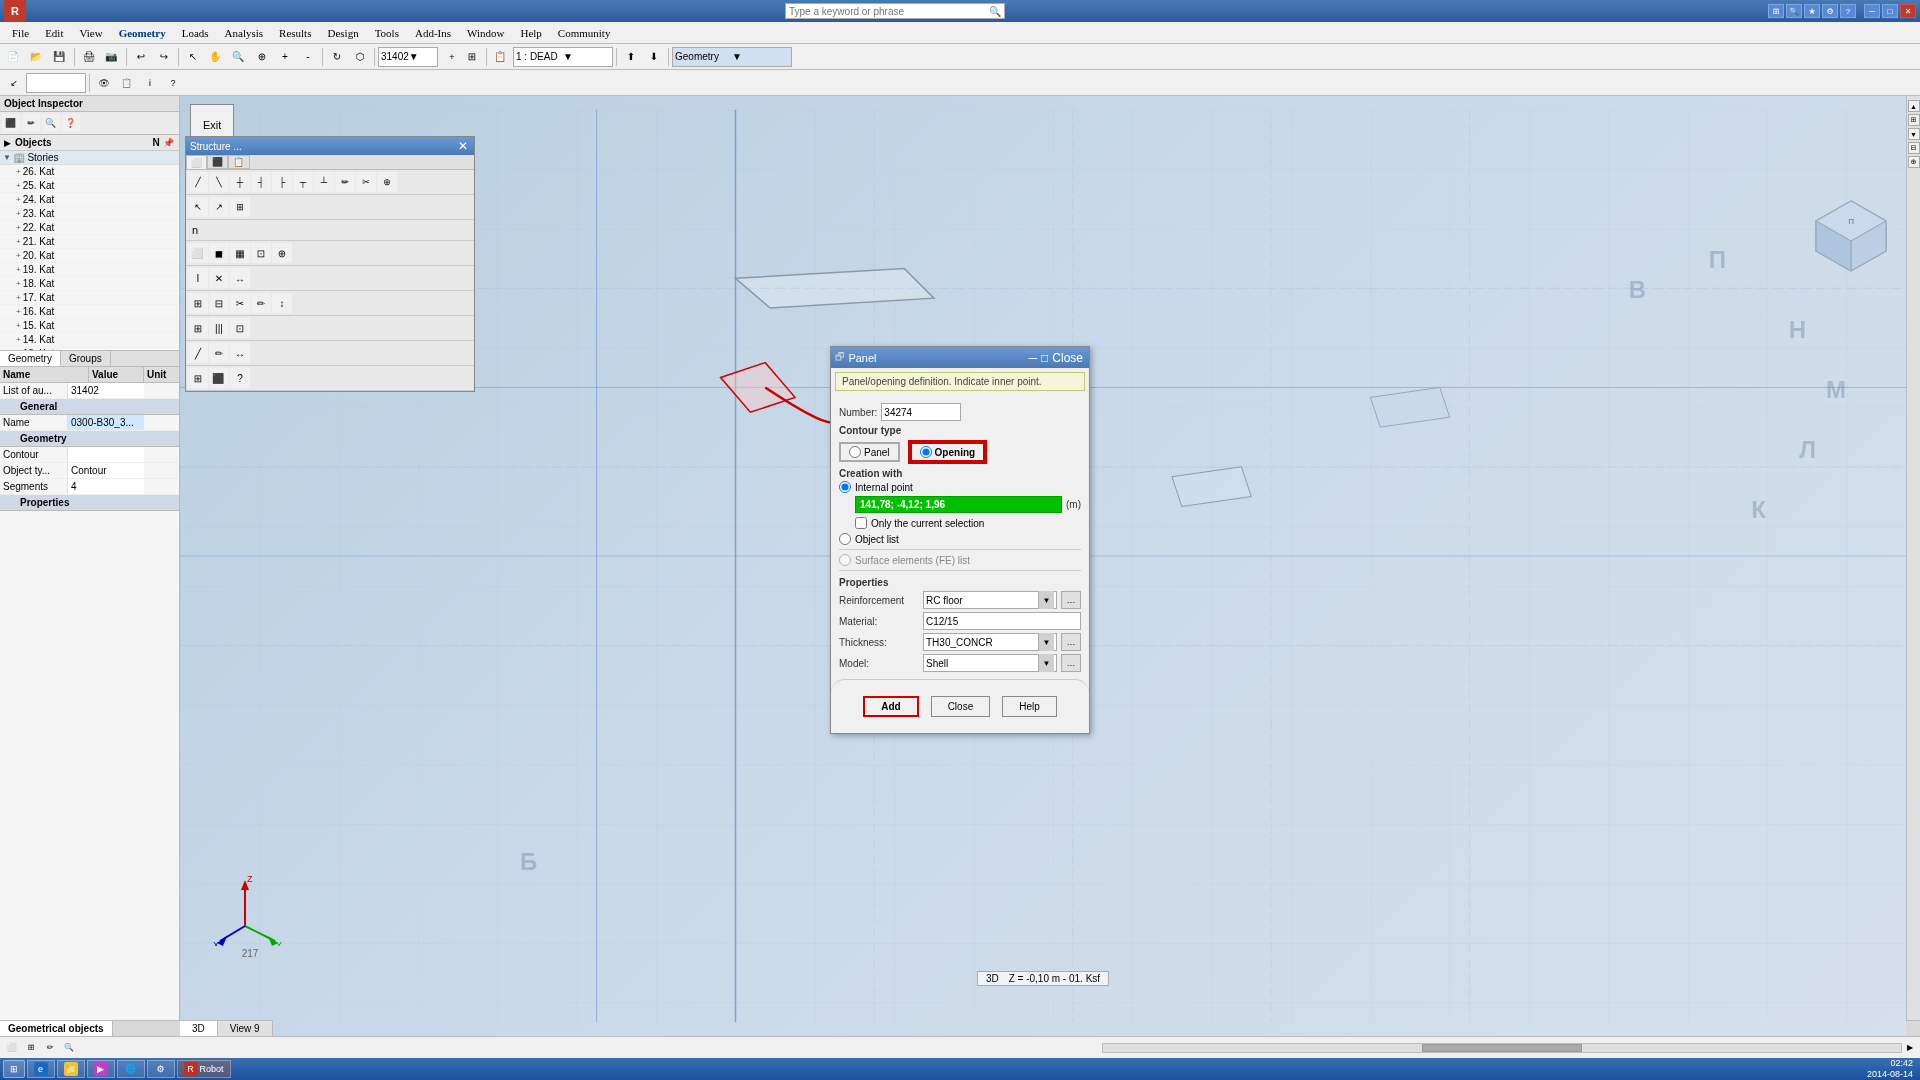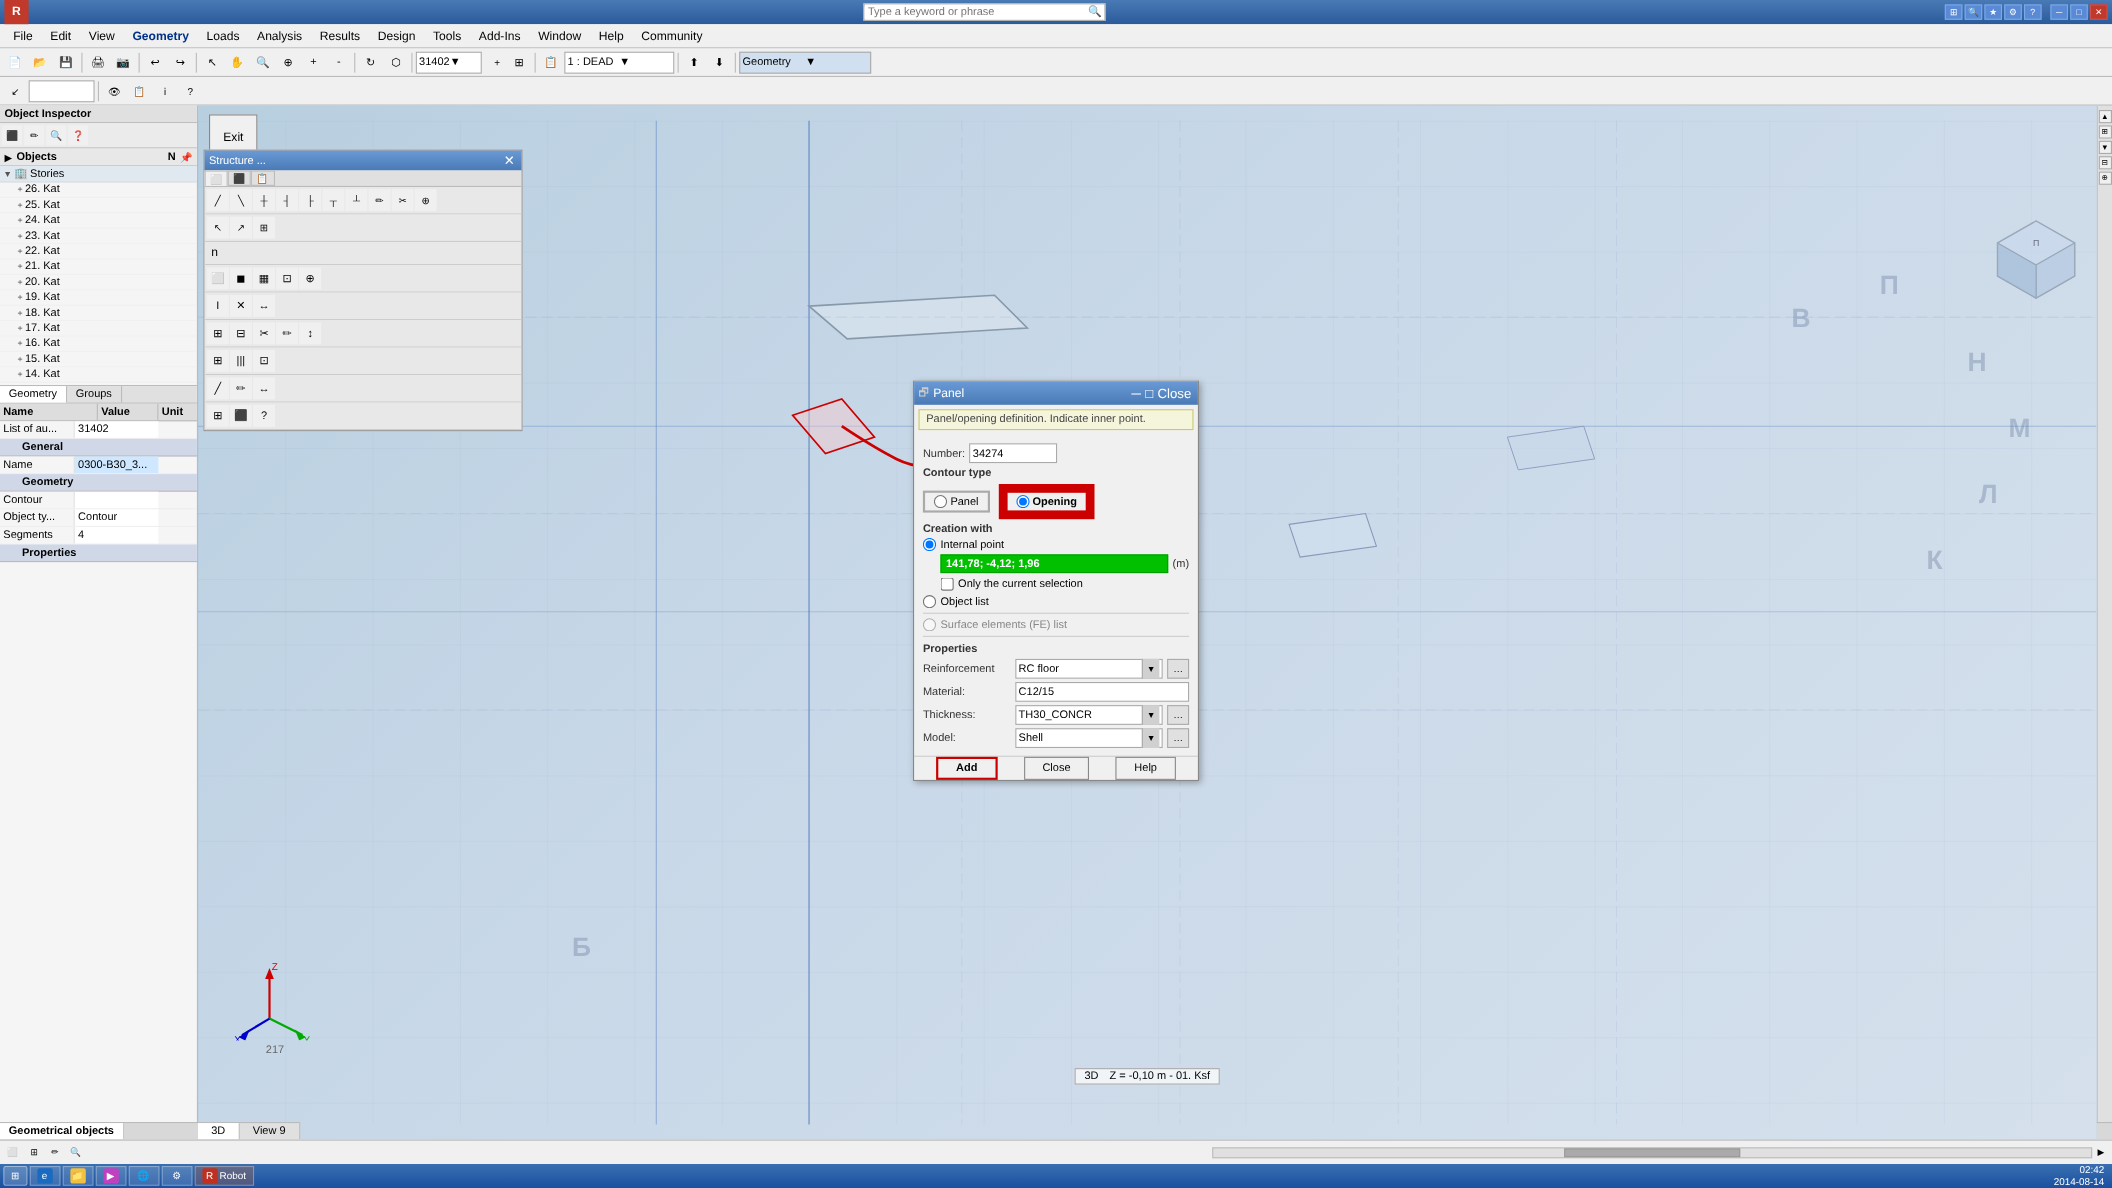"File" #menubar .menu-item { font-family: none -> Liberation Serif, serif }
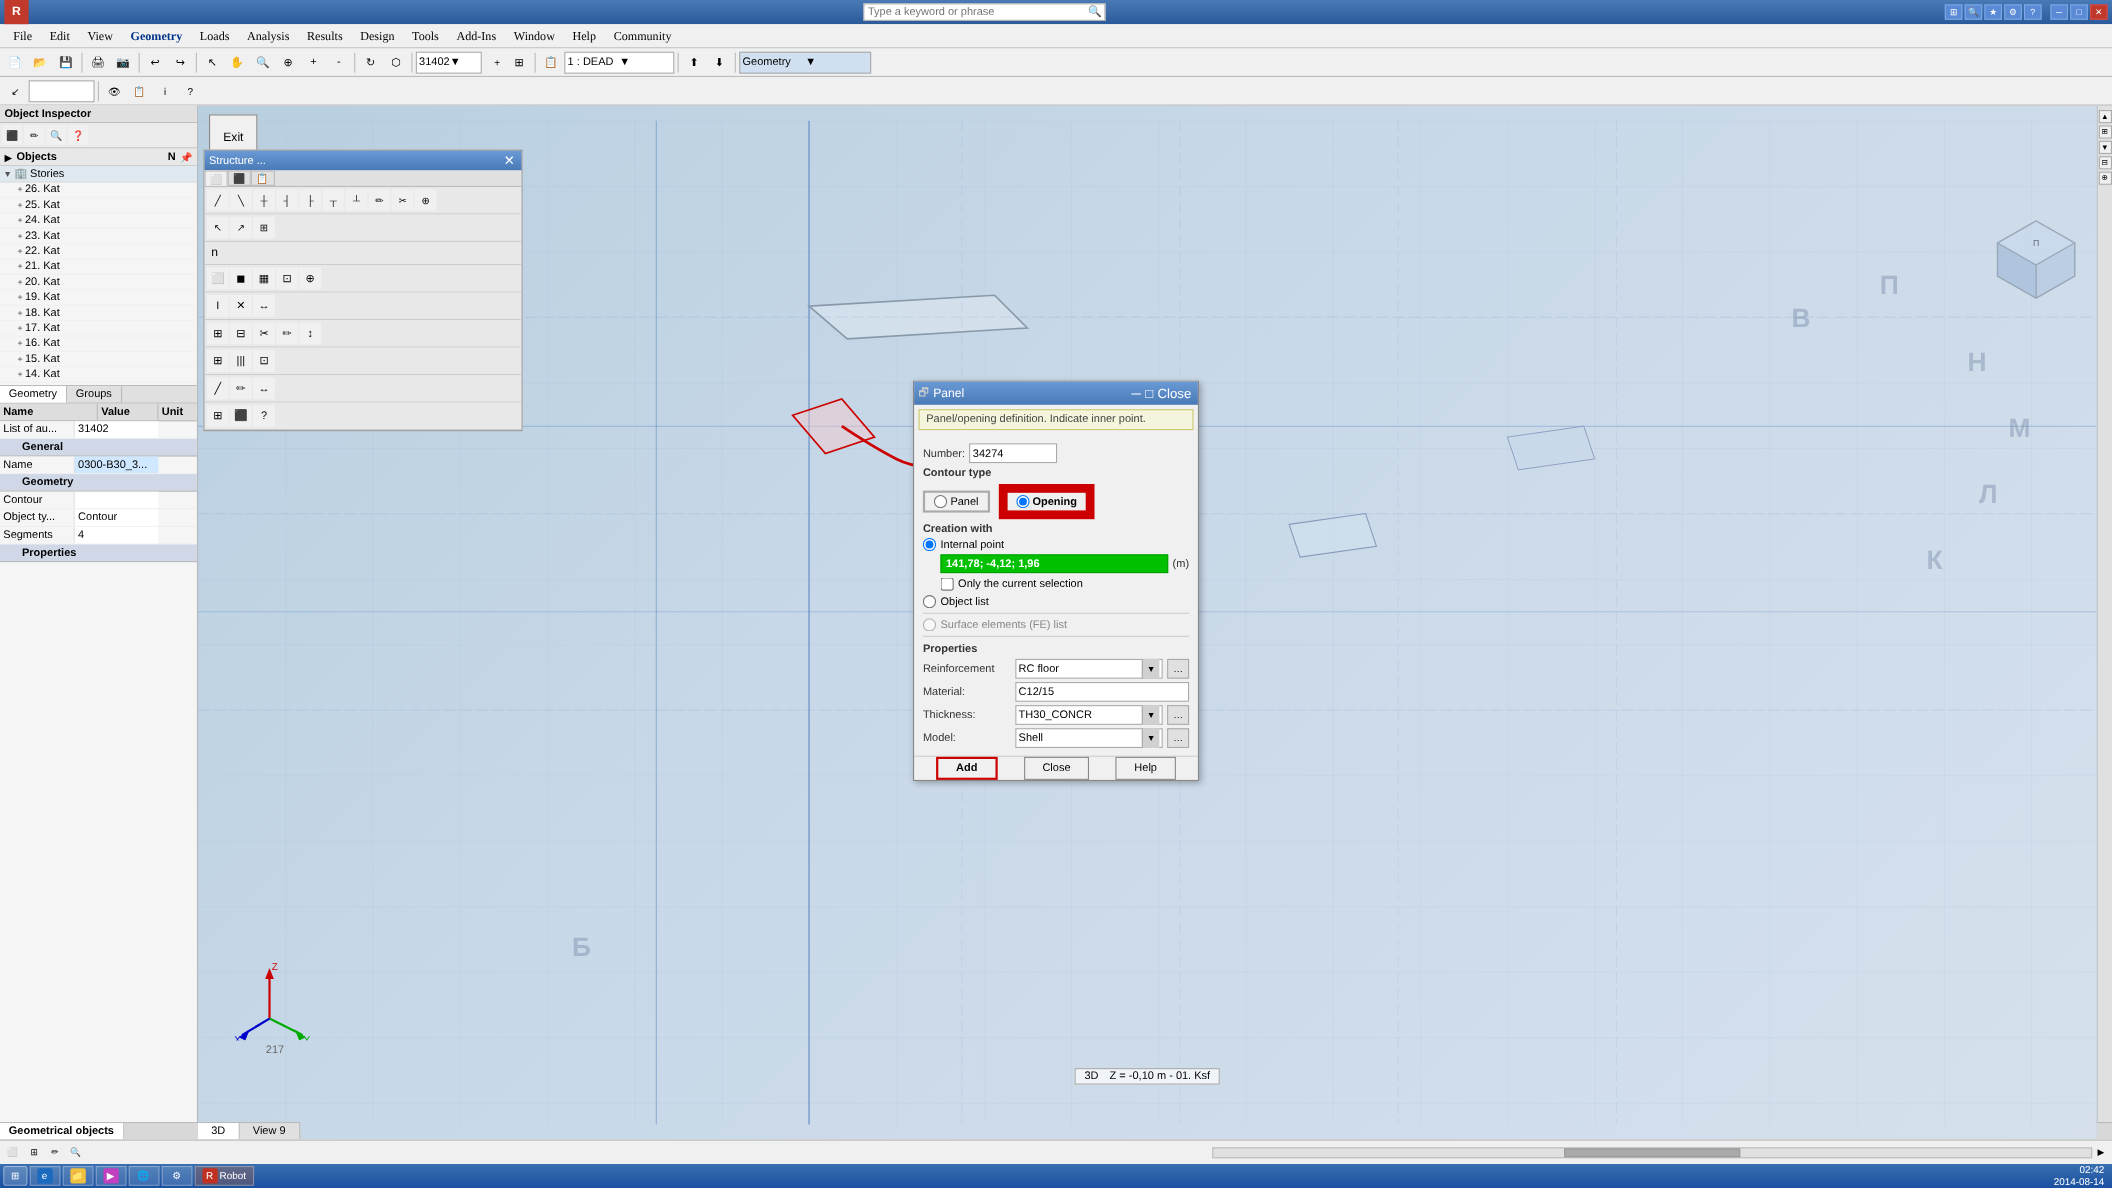"Opening" .contour-btn.selected { border: 8px solid #0f172a -> 4px solid #0f172a }
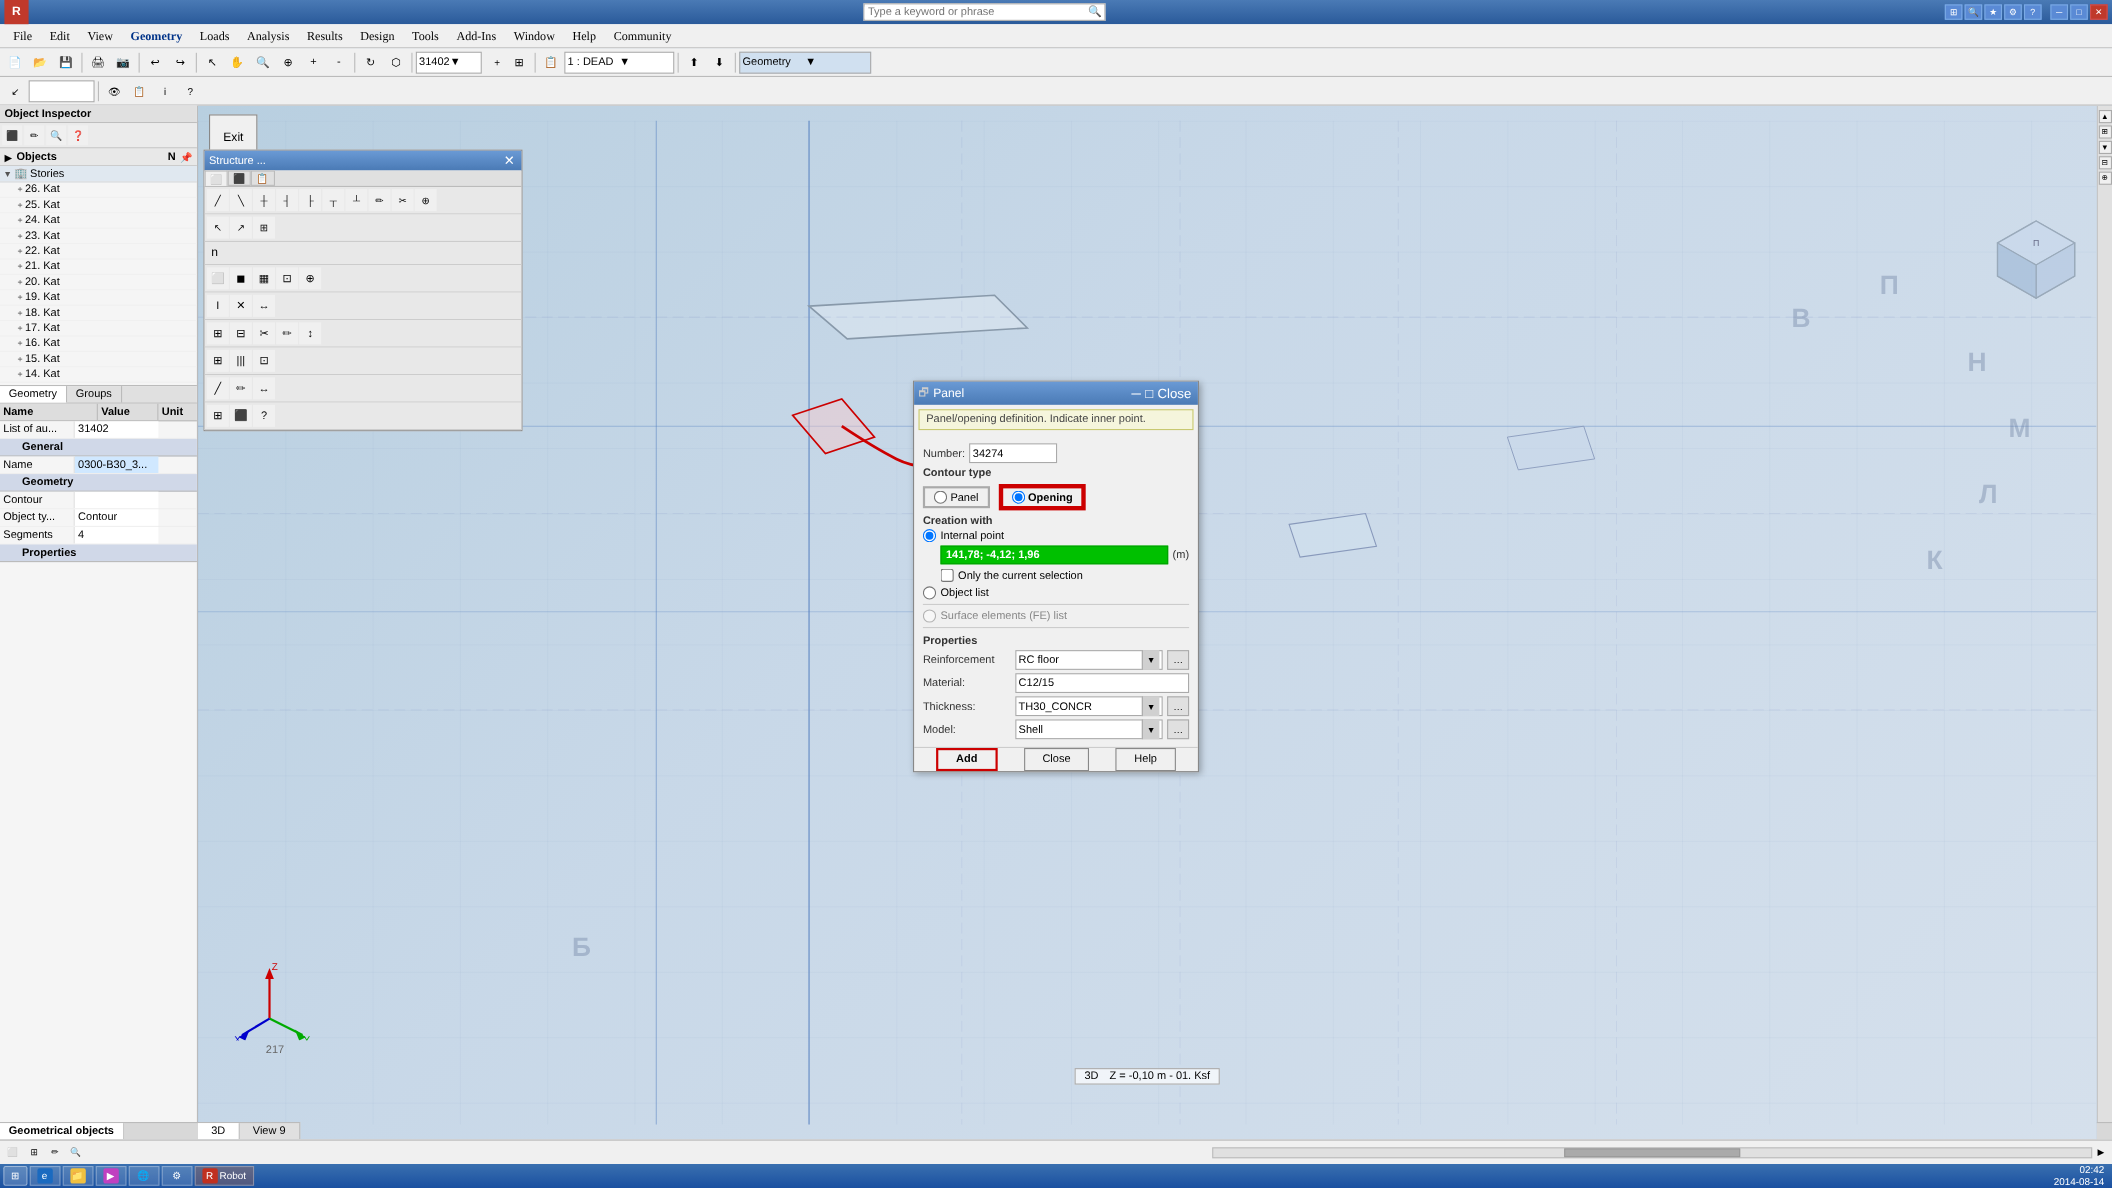"Add" .dialog-footer { border-radius: none -> 14px; gap: 24px -> 12px; padding: 0 8px -> 16px 8px }
